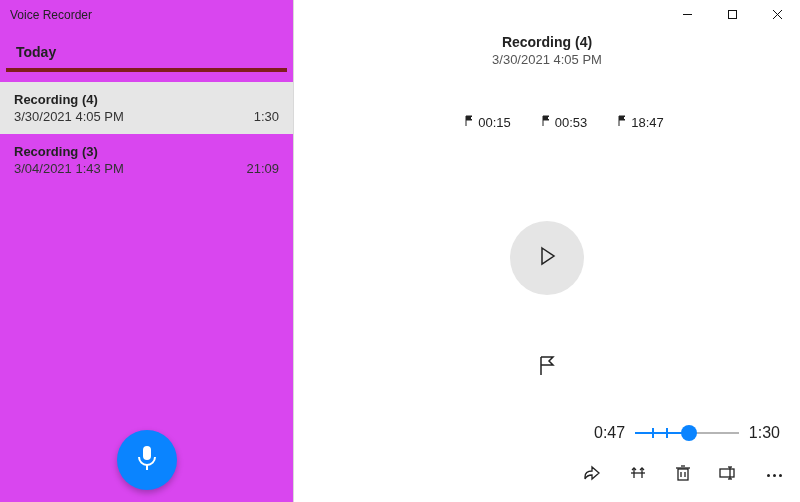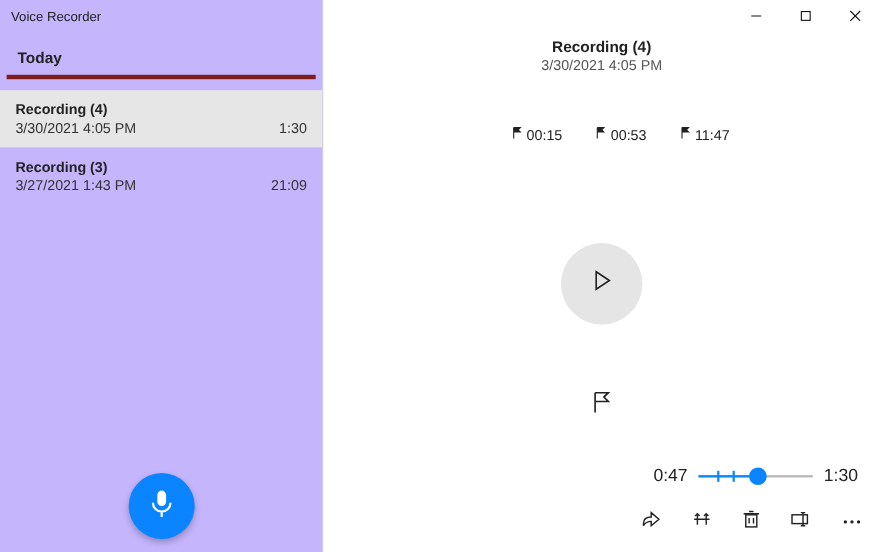"Voice Recorder" .sidebar { background: #c4b5fd -> #d946ef }
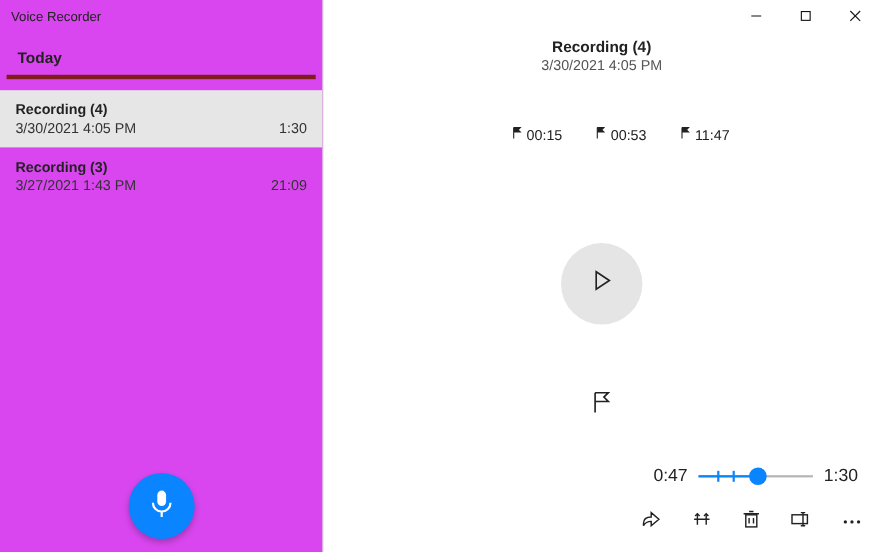"11:47" span { text: 11:47 -> 18:47 }
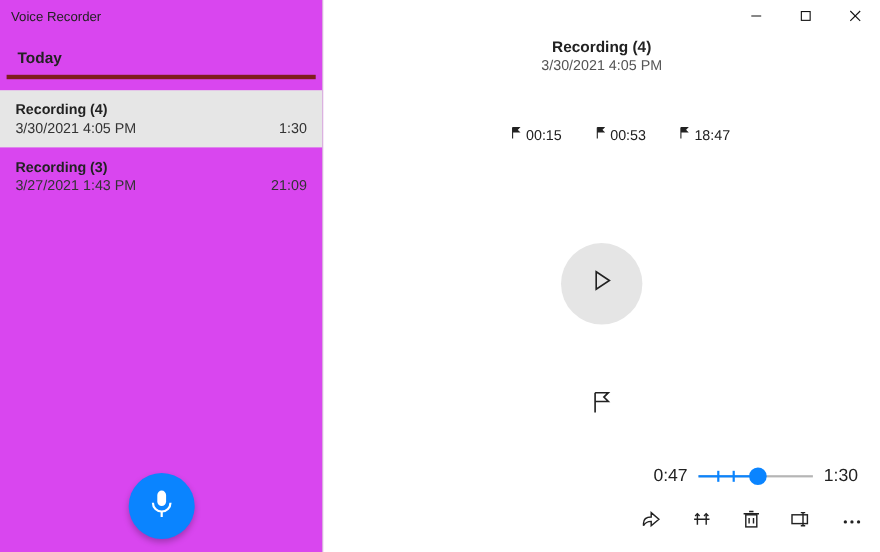"3/27/2021 1:43 PM" span { text: 3/27/2021 -> 3/04/2021 }
